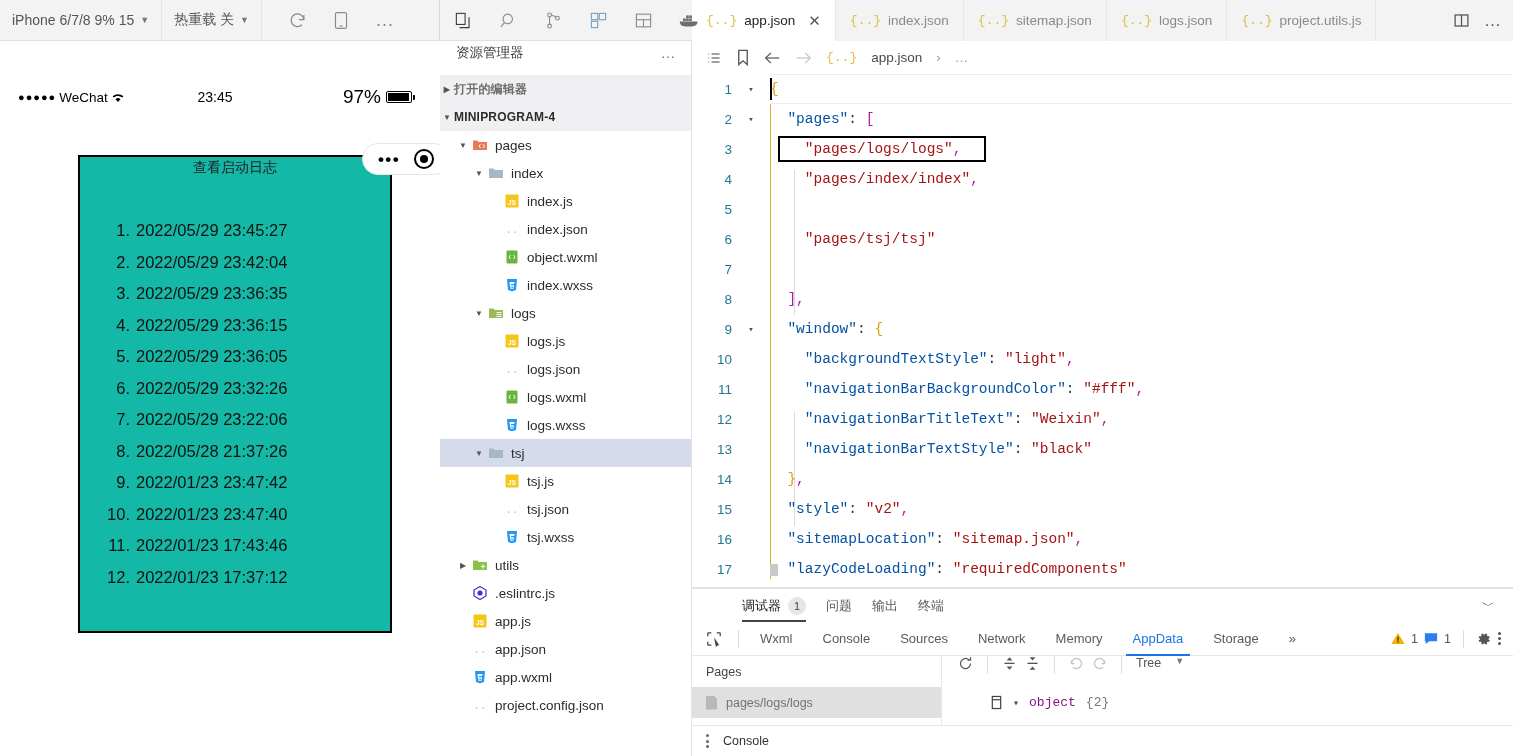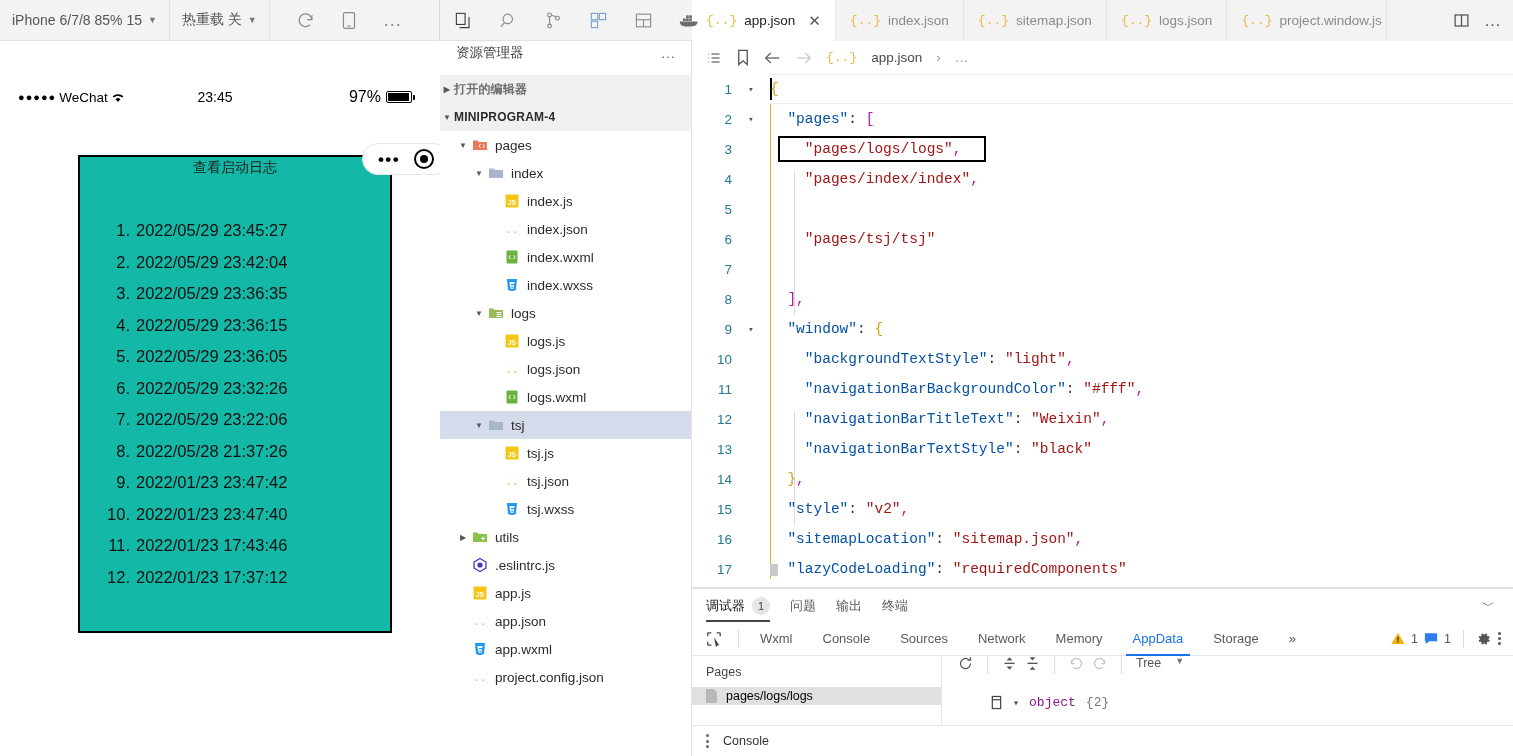"iPhone 6/7/8 85% 15" span { text: 85% -> 9% }
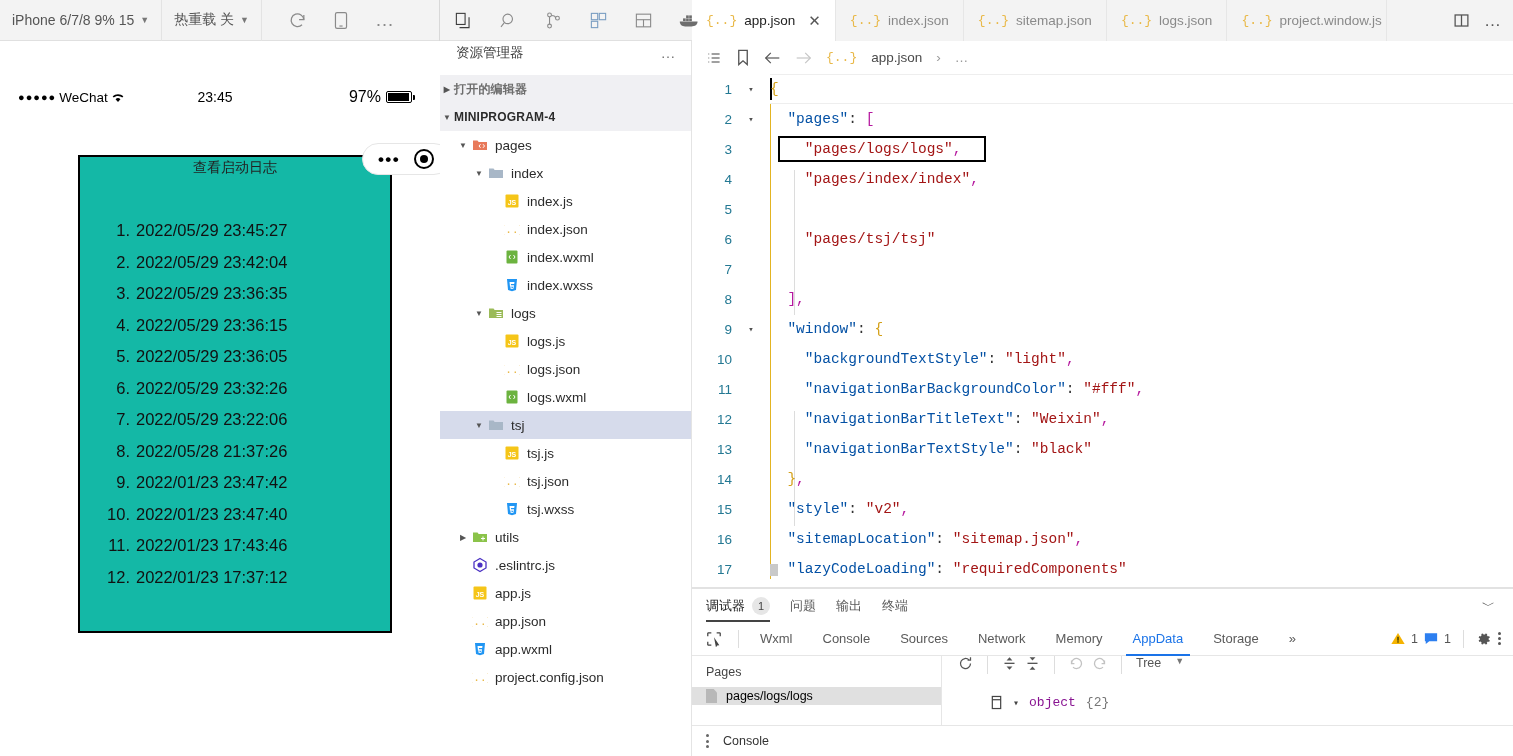"project.window.js" span { text: project.window.js -> project.utils.js }
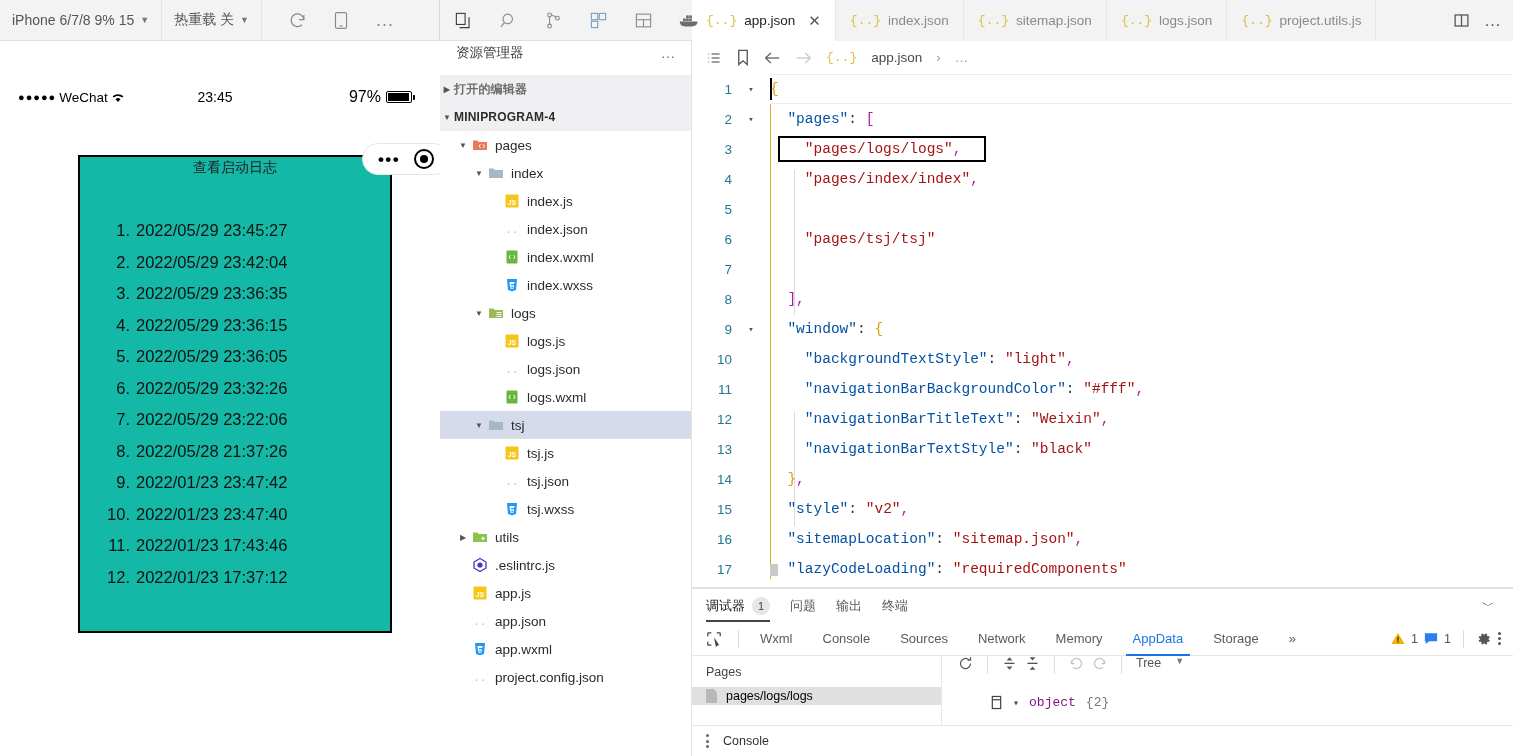"97%" .sb-right { font-size: 16px -> 19px }
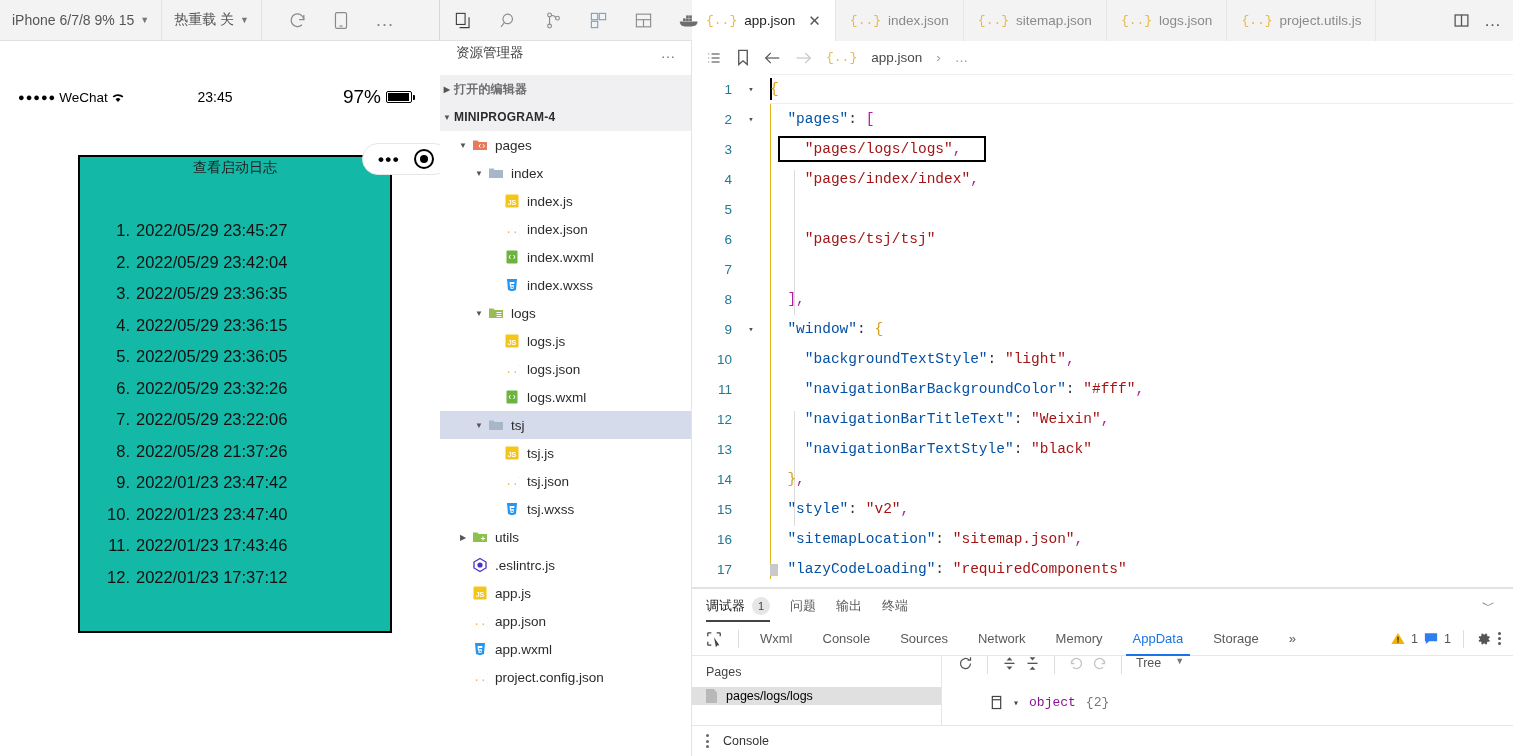"index.wxml" span { text: index.wxml -> object.wxml }
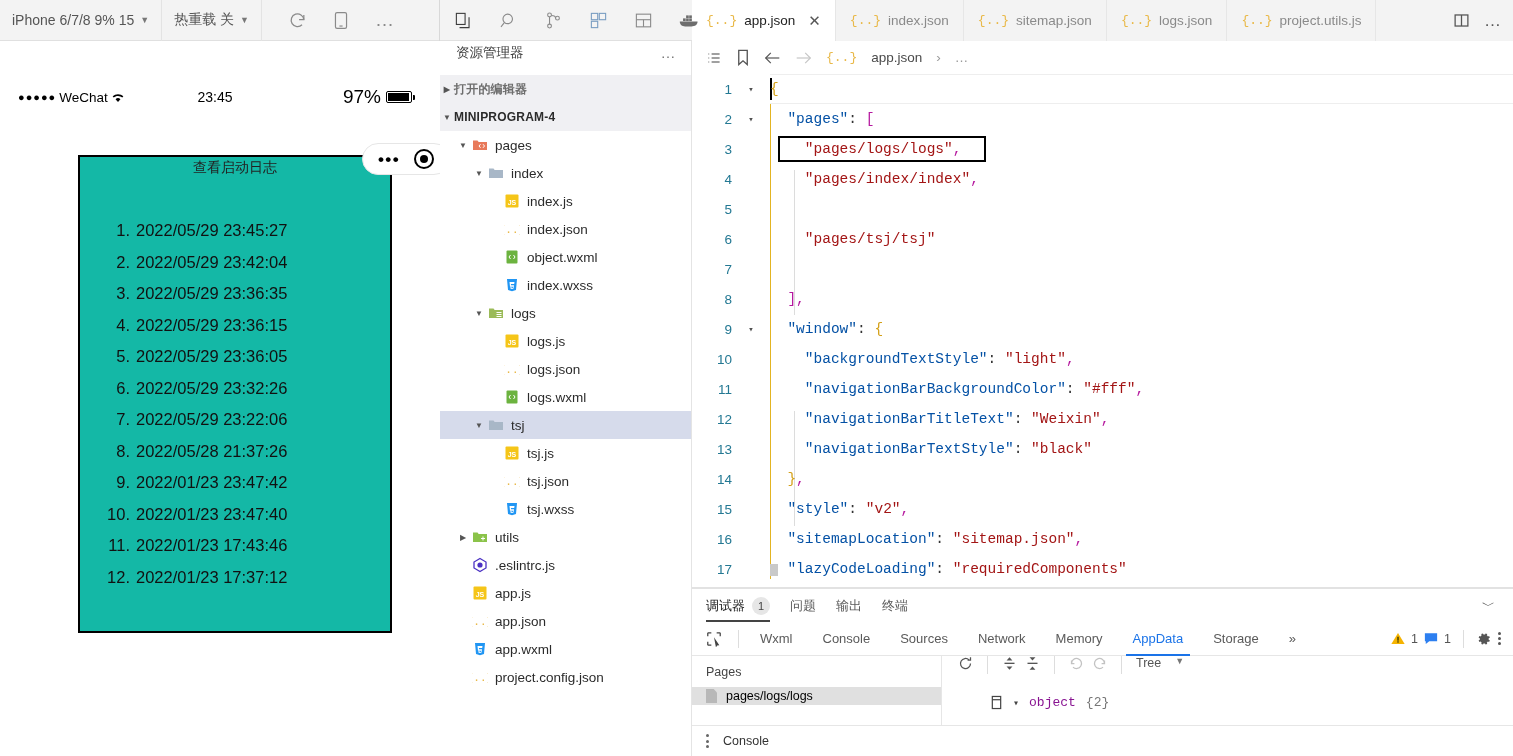"logs.wxss" div.exp-row { html: none -> <div> <span></span> <span></span> <span> <svg> <path></path> <path></path> </svg> </span> <span>logs.wxss</span> </div> }
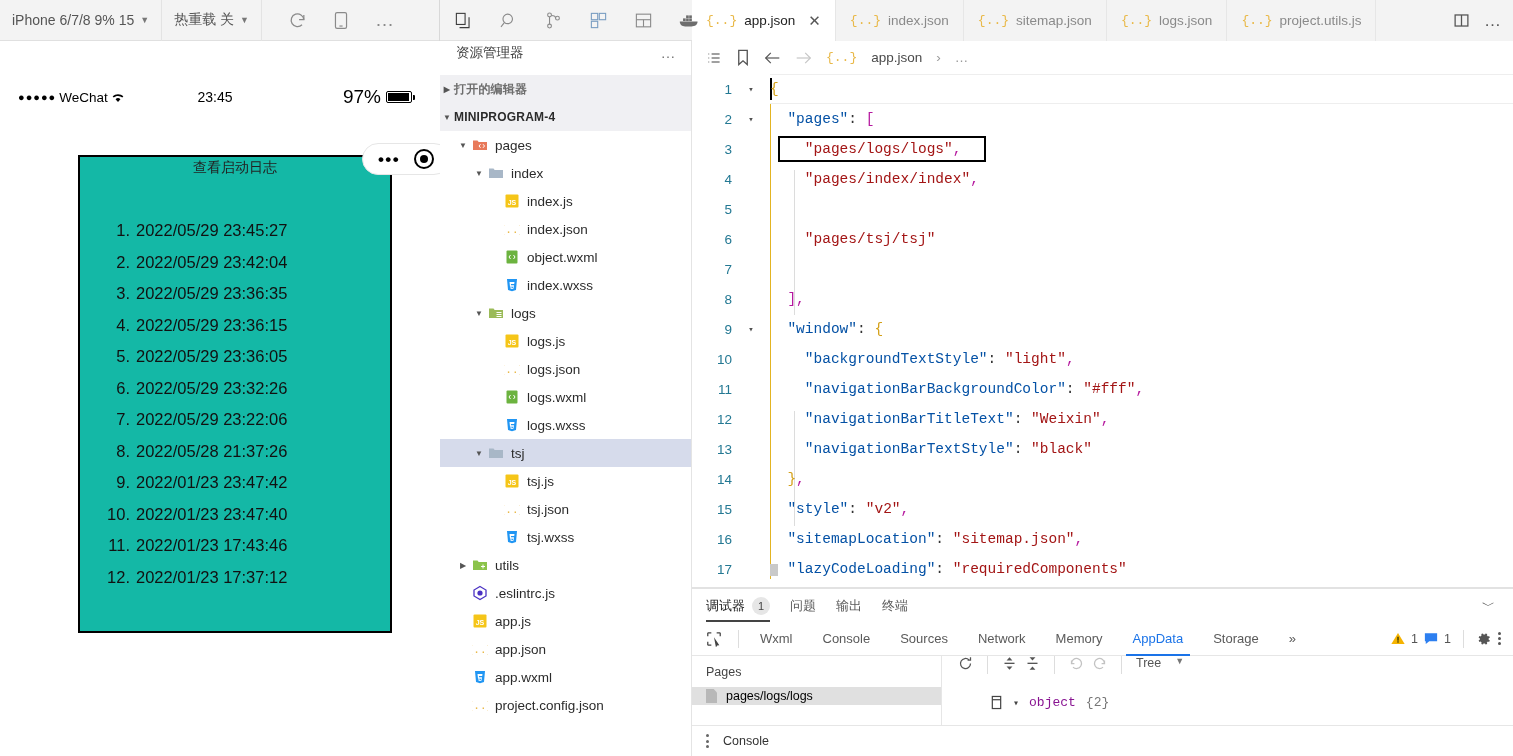"调试器" div { margin-left: none -> 36px }
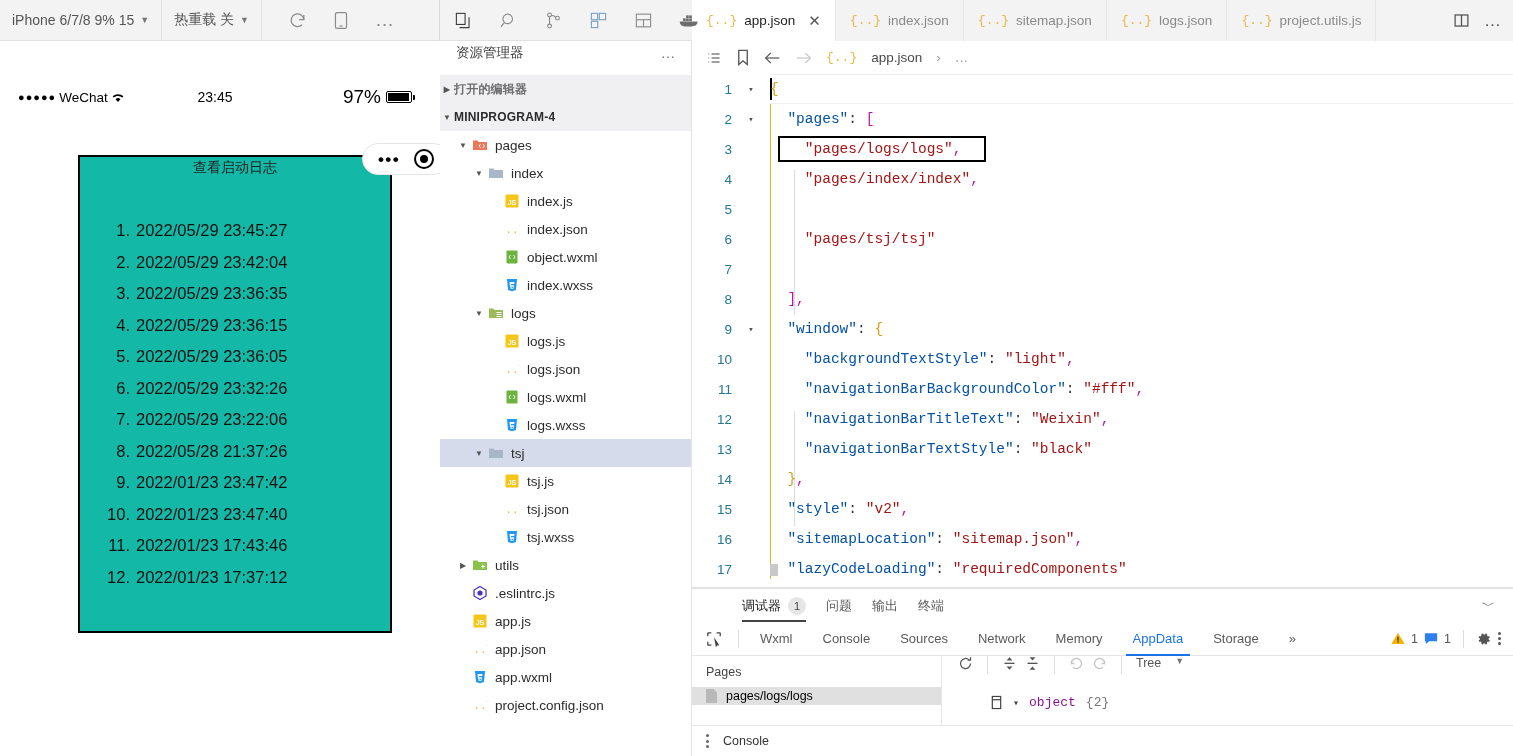"pages/logs/logs" .ad-item { color: #000000 -> #737373; height: 18px -> 31px }
